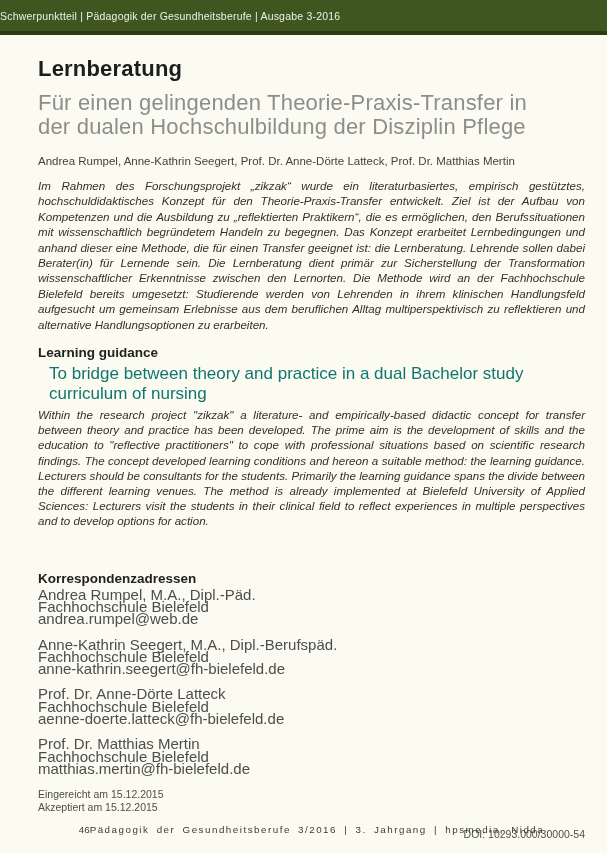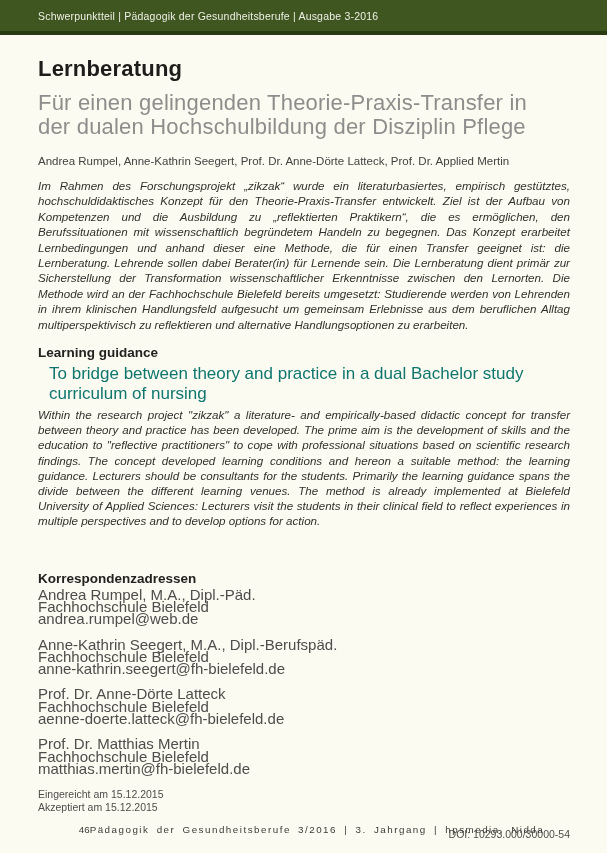"Schwerpunktteil | Pädagogik der" .topbar span { padding-left: 38px -> none }
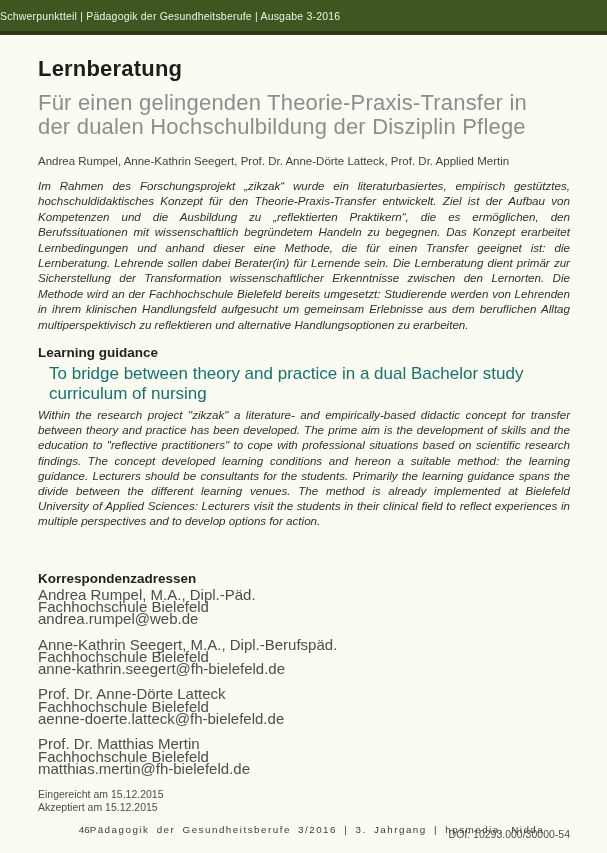"Lernberatung" .content { padding: 0 37px 0 38px -> 0 22px 0 38px }
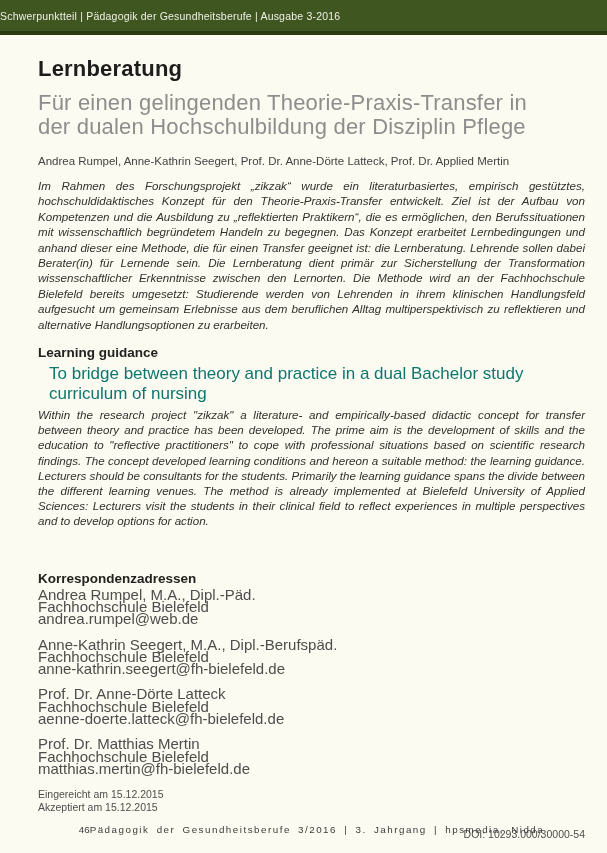"Andrea Rumpel, Anne-Kathrin Seegert," p.authors { text: Applied -> Matthias }
